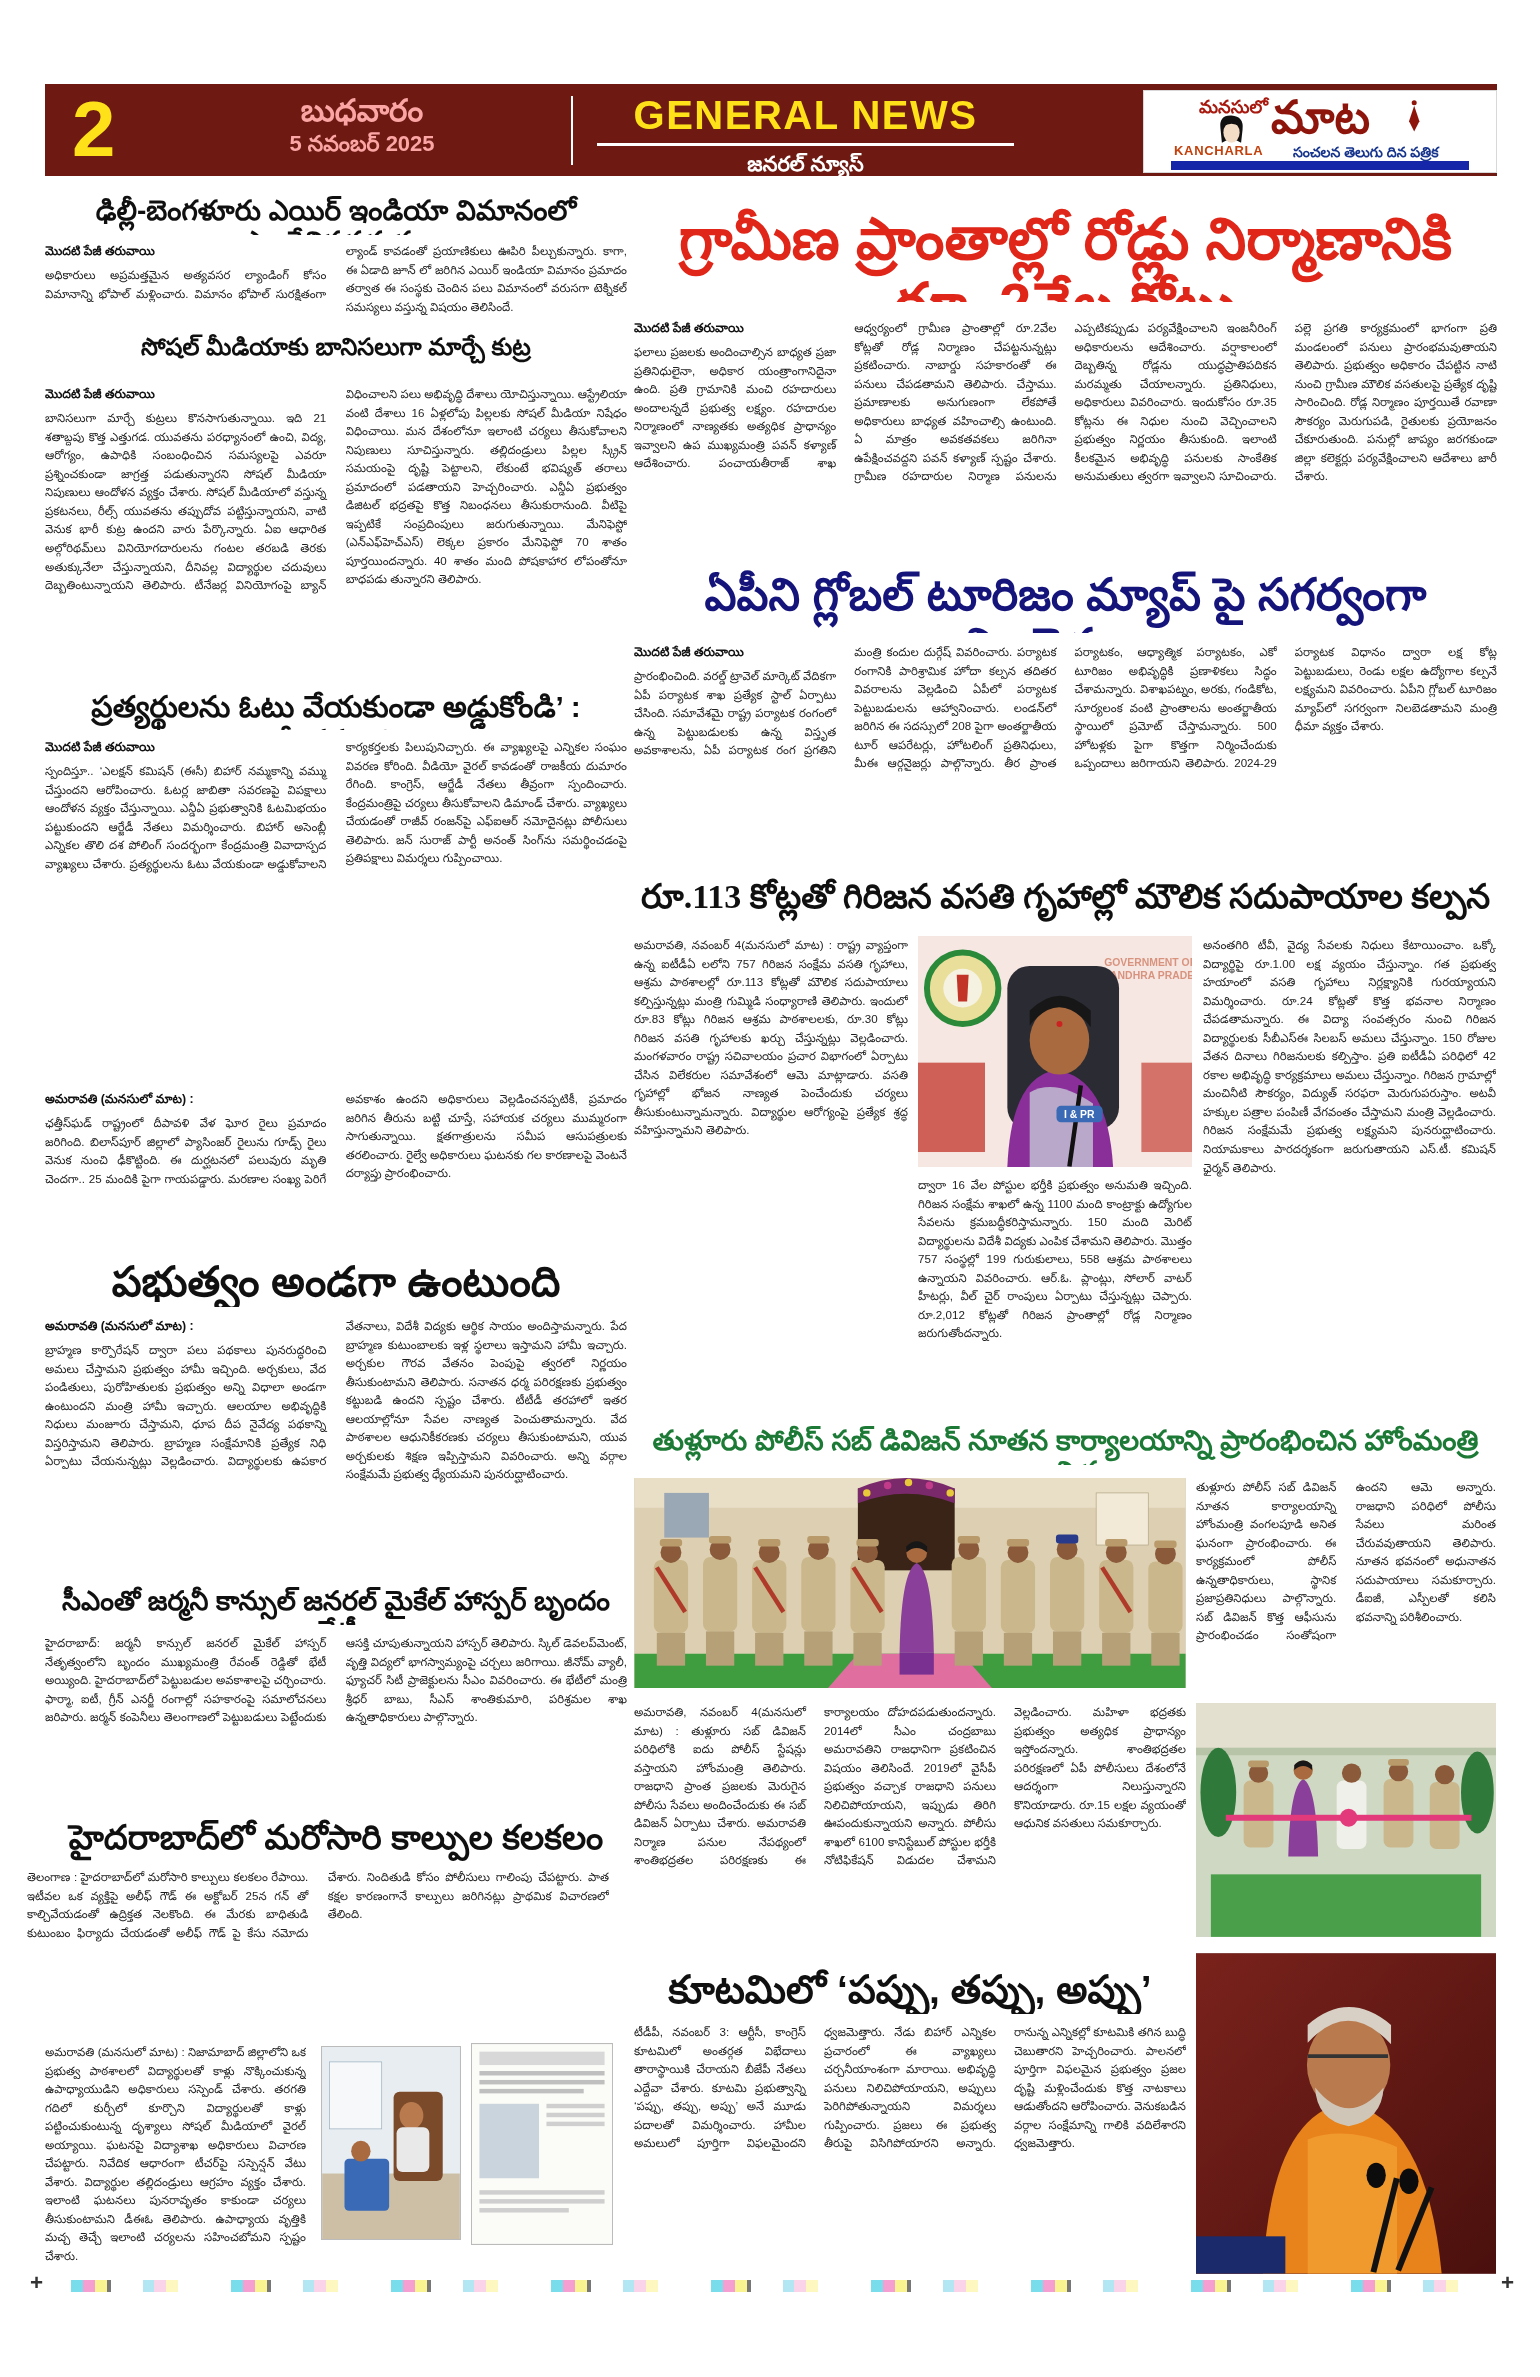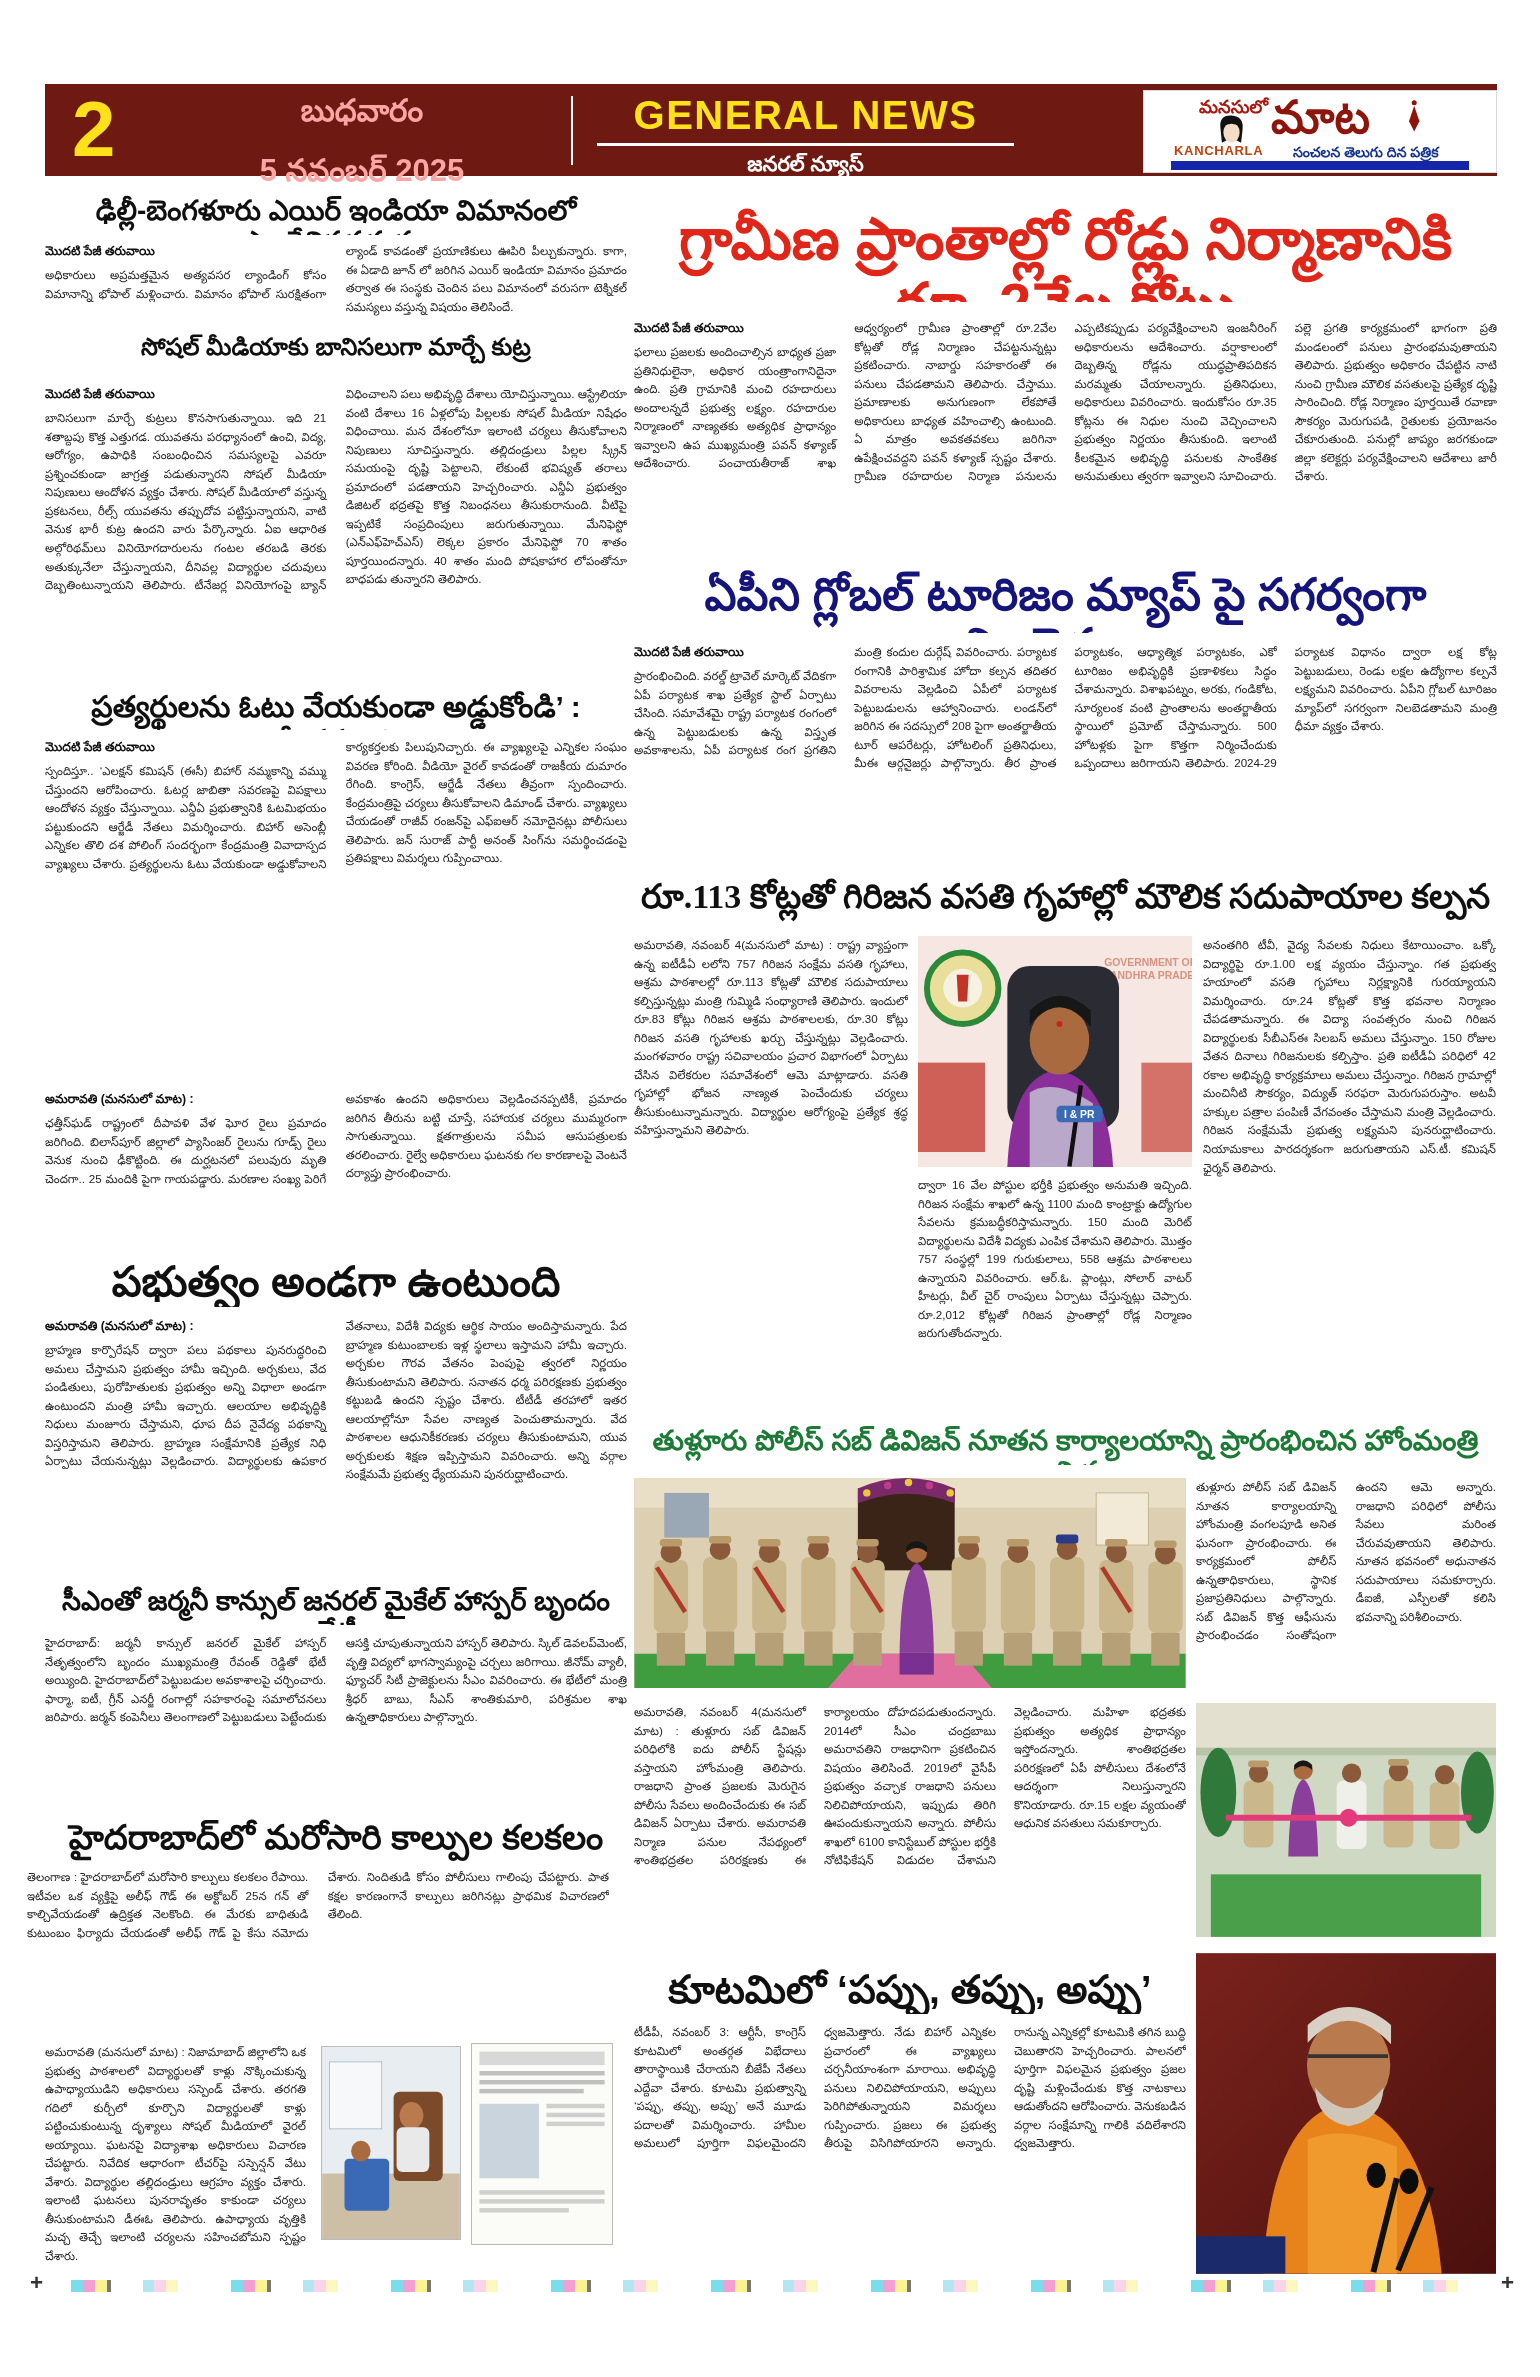"5 నవంబర్ 2025" .daydate .d2 { font-size: 31px -> 22px; margin-top: 22px -> none }
